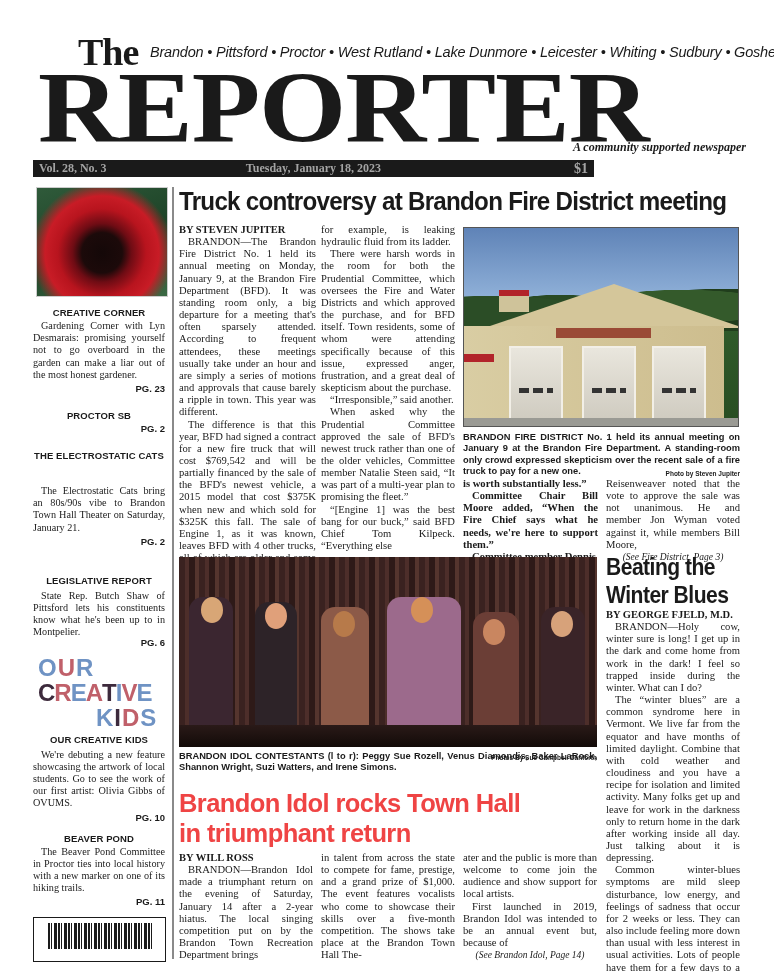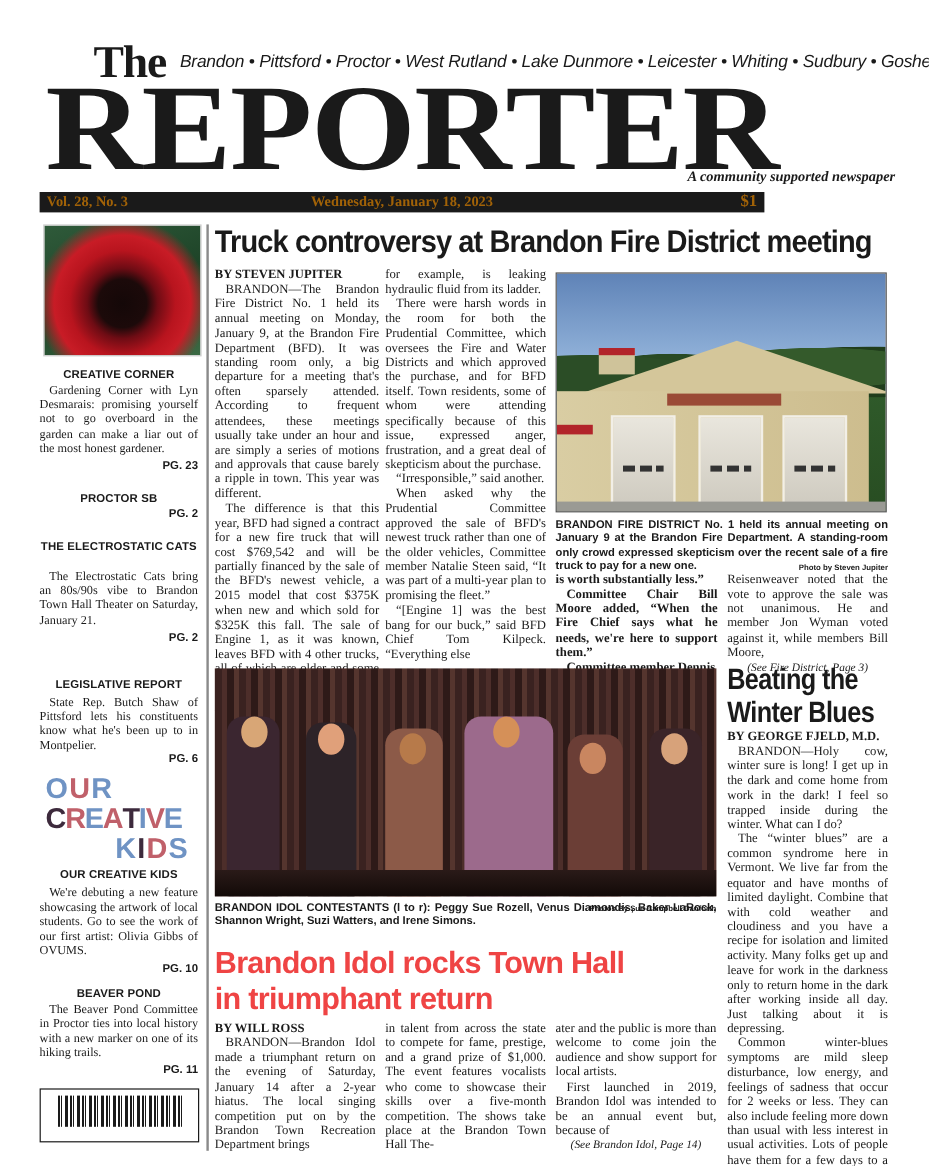"Vol. 28, No. 3" .datebar { color: #a16207 -> #a3a3a3; width: 604px -> 561px }
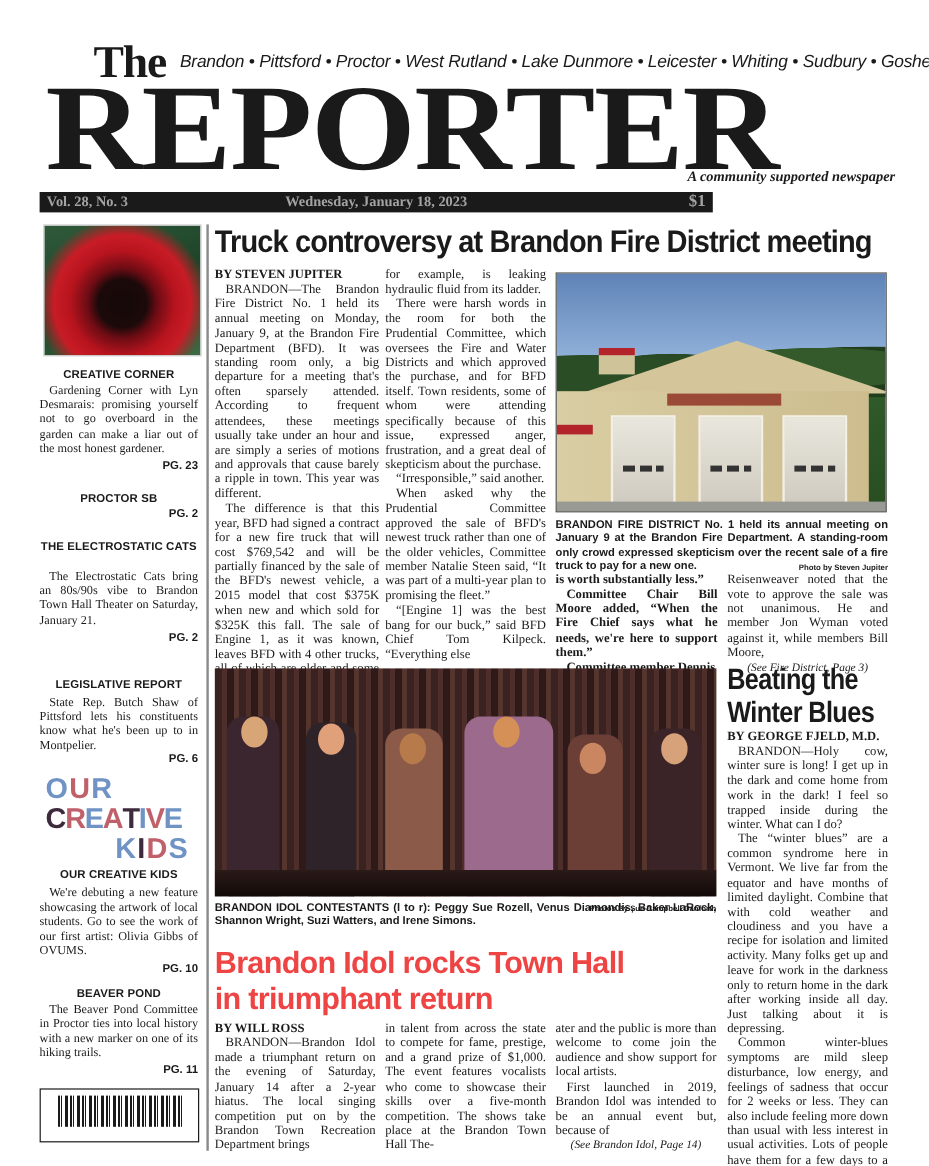"Wednesday, January 18, 2023" span.date { text: Wednesday -> Tuesday }
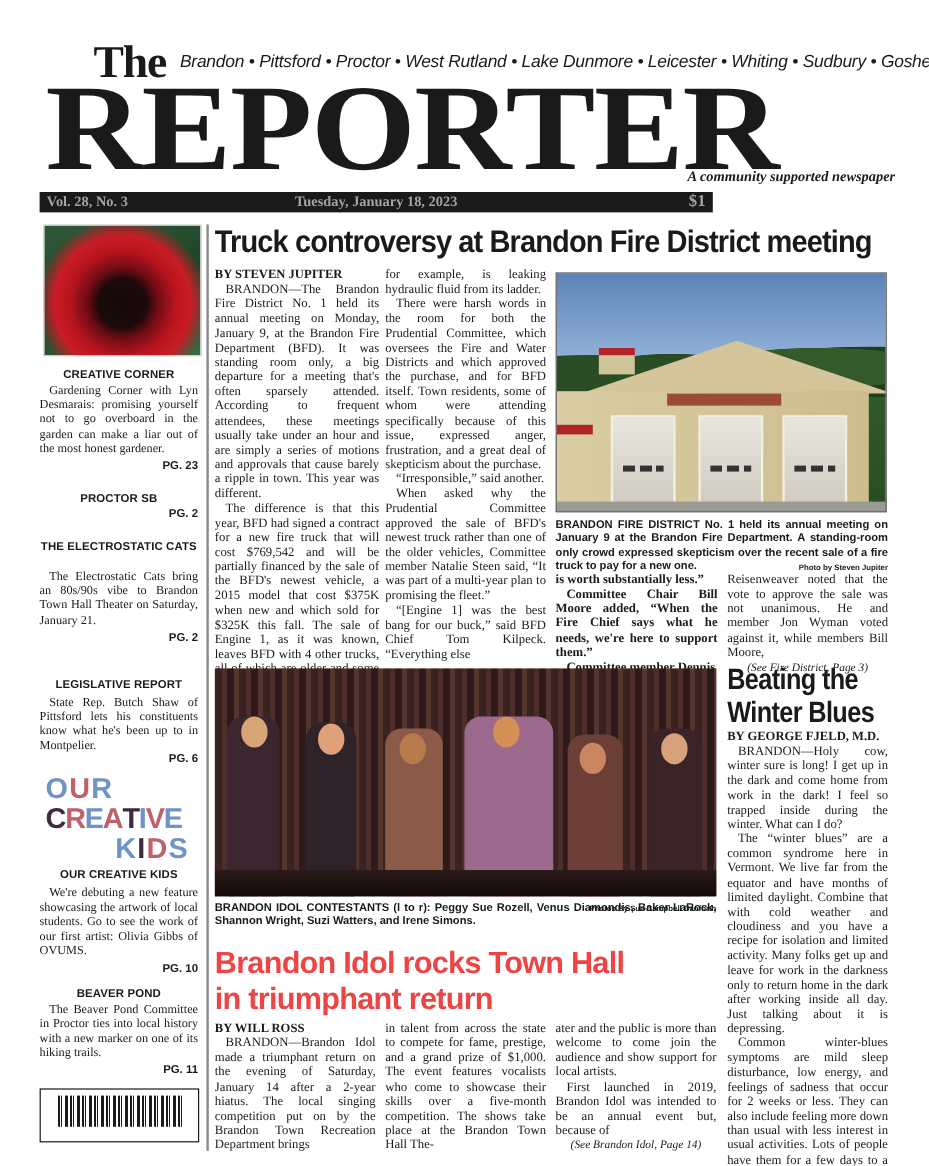"The Electrostatic Cats bring an" div.side-body { margin-top: 14px -> 24px }
